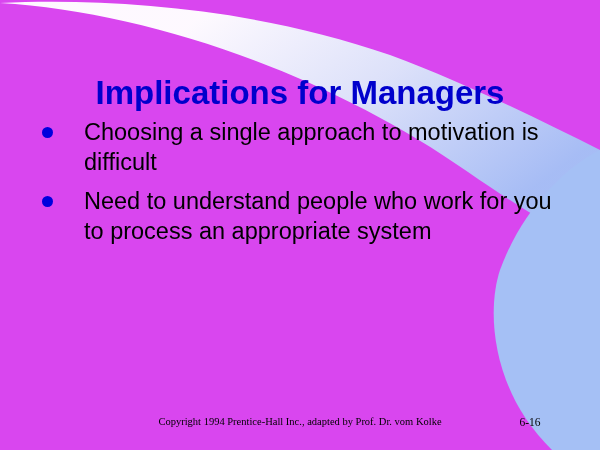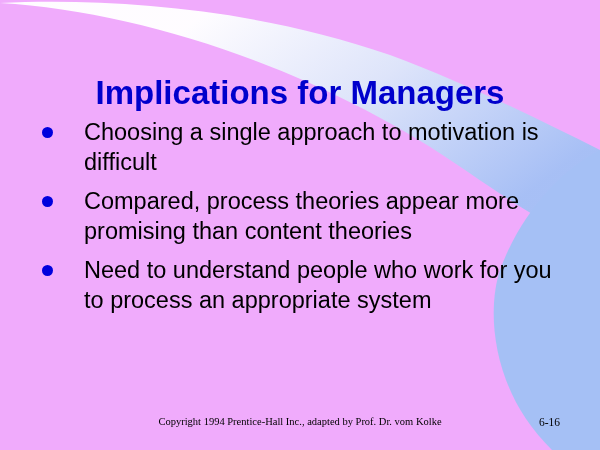"Implications for Managers" #slide { background: #f0abfc -> #d946ef }
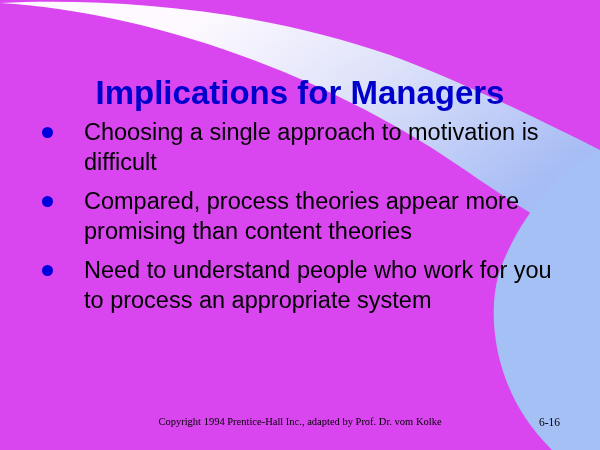"Compared, process theories appear more" li.bullet-item { html: <li> <span></span> <span>Compared, process theories appear more promising than content theories</span> </li> -> none }
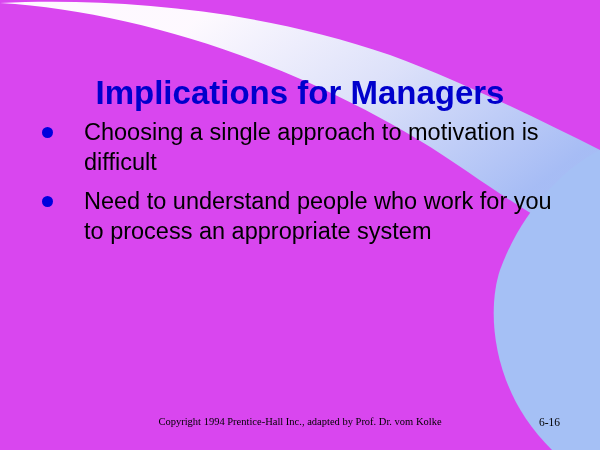"6-16" .page-number { text-align: right -> center }
